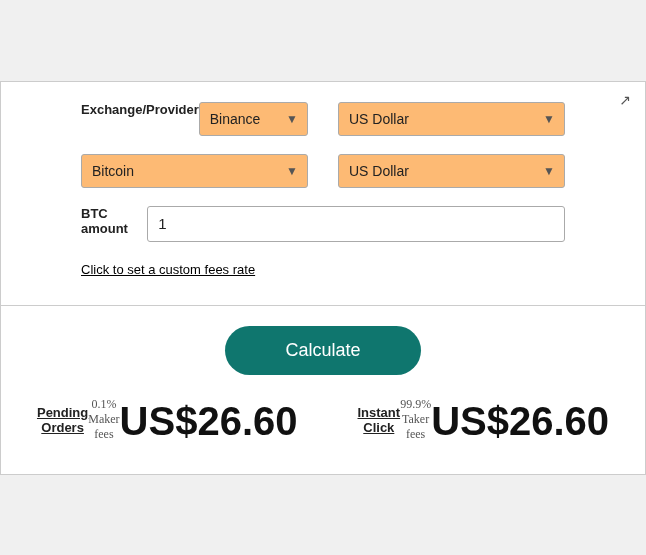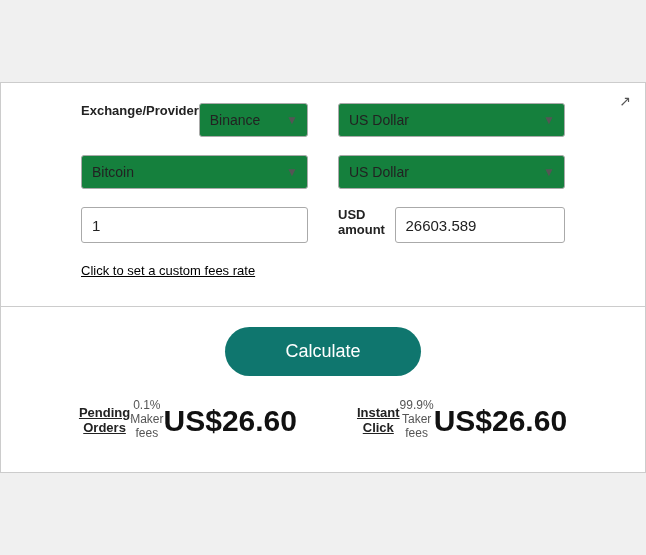"Binance" .select-wrapper select { background: #15803d -> #fdba74 }
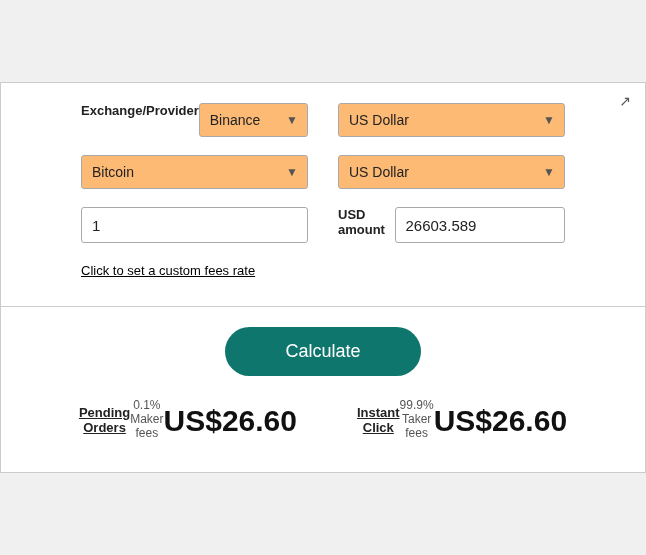"BTC amount" label { html: none -> <label>BTC amount</label> }
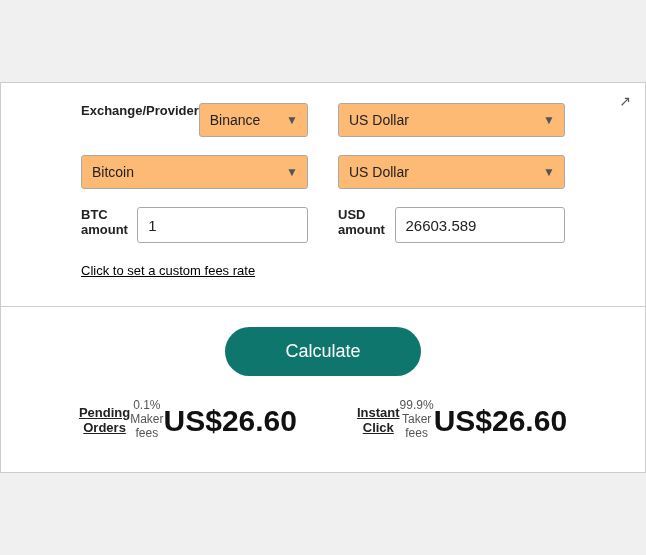"USD amount" div.form-group { html: <div> <label>USD amount</label> <input> </div> -> none }
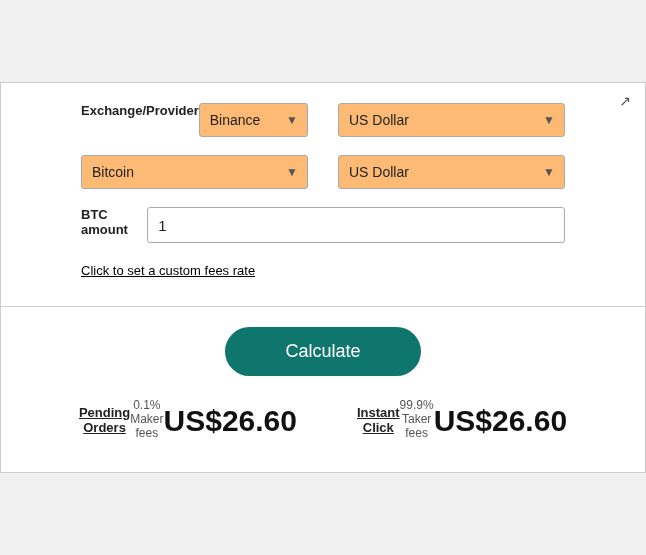"0.1% Maker fees" .result-sublabel { font-family: none -> Liberation Serif, serif }
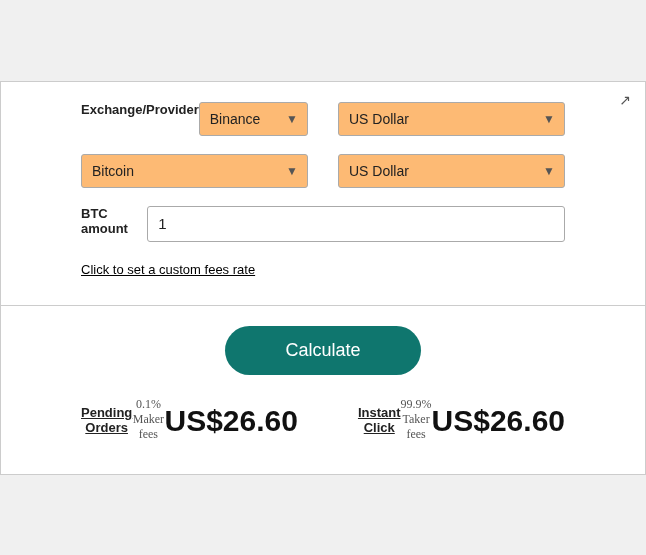"US$26.60" .result-value { font-size: 30px -> 40px }
